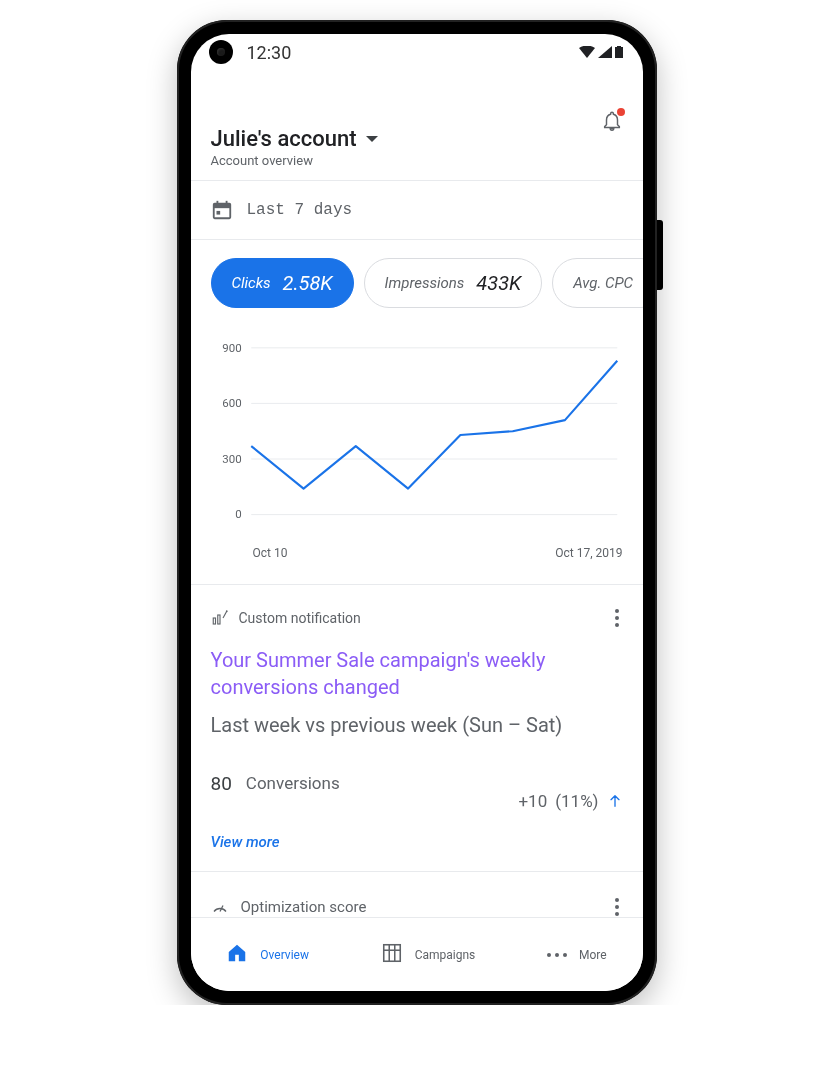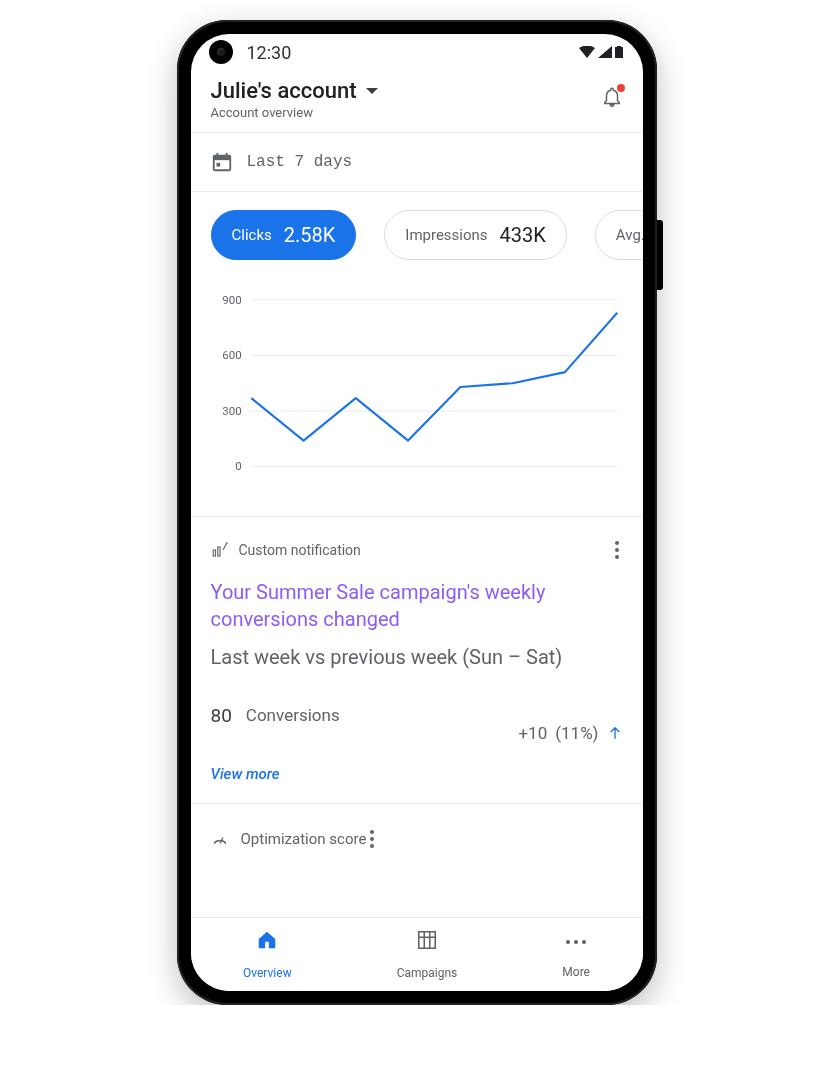"Julie's account" .account-title { margin-top: none -> 48px }
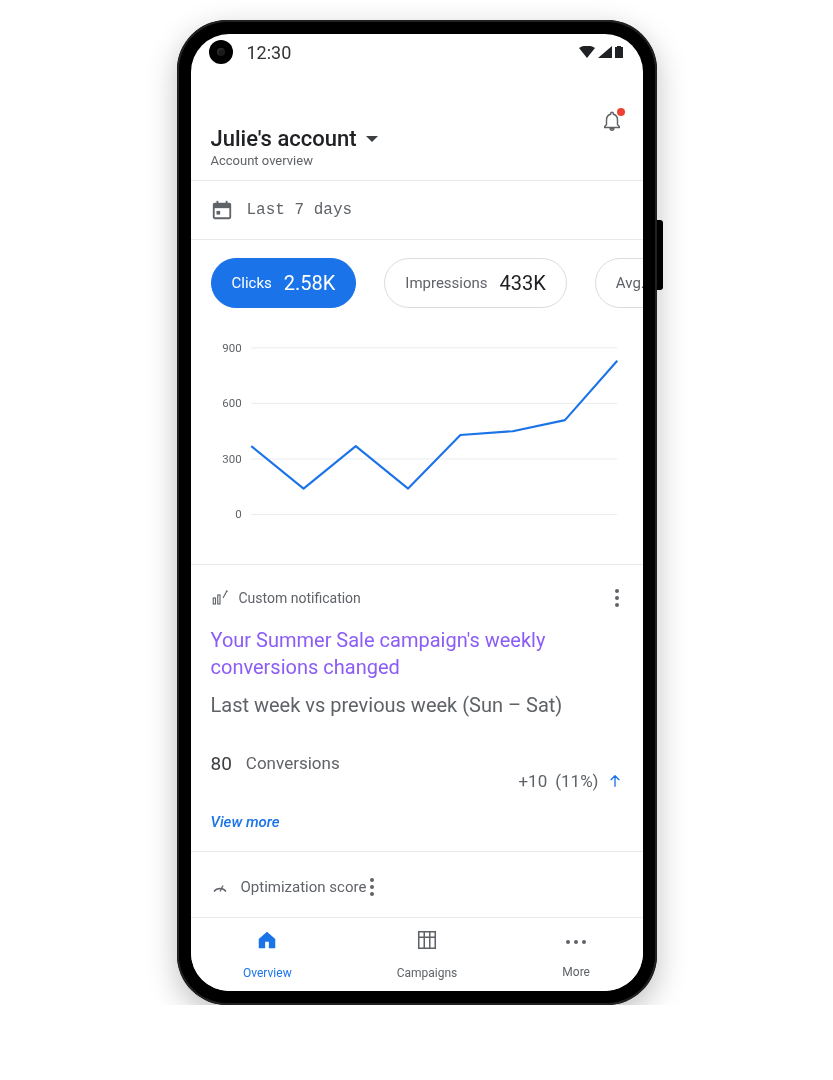"Clicks" .pill-scroll { font-style: none -> italic; gap: 28px -> 10px }
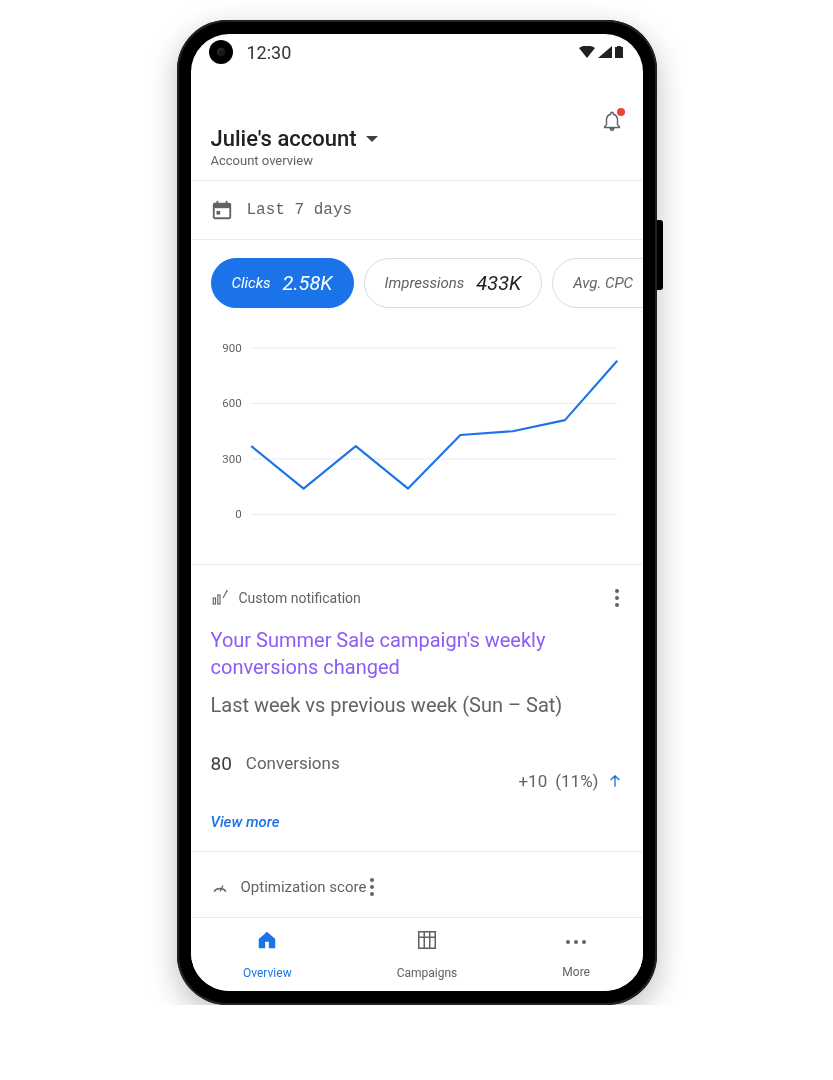"Oct 10" div.chart-x-row { html: none -> <div> <span>Oct 10</span> <span>Oct 17, 2019</span> </div> }
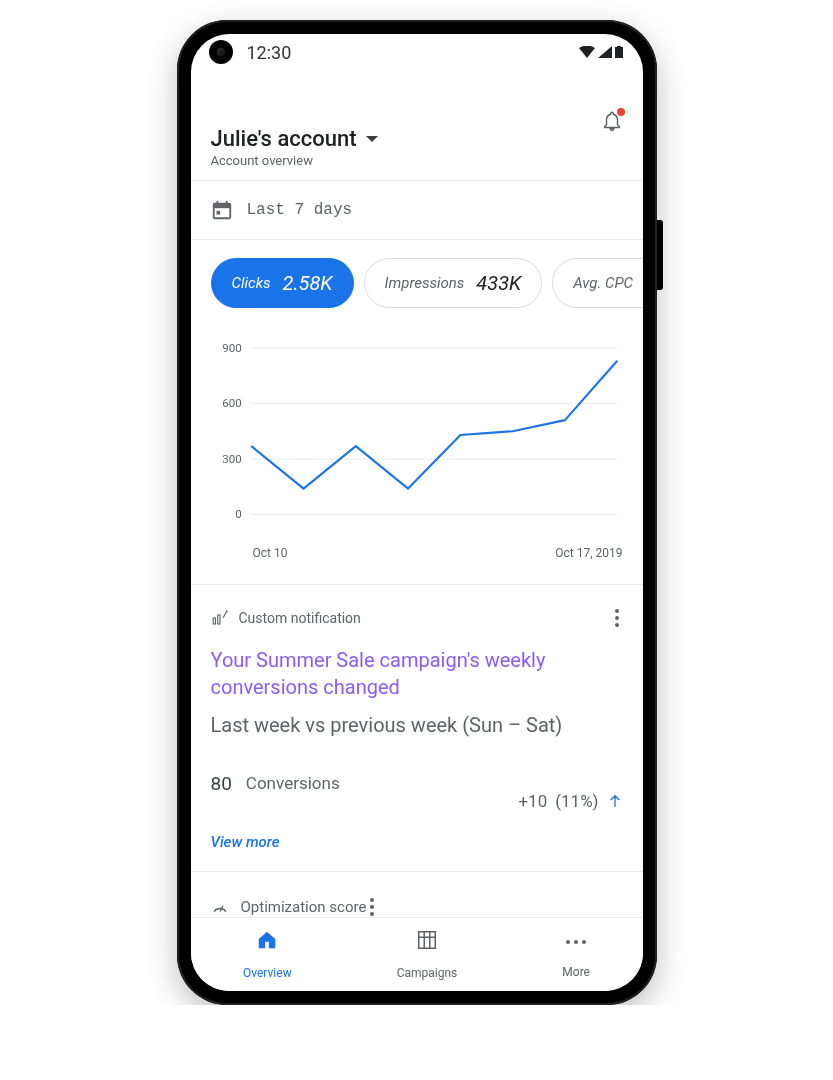"Optimization score" .opt-row { justify-content: none -> space-between }
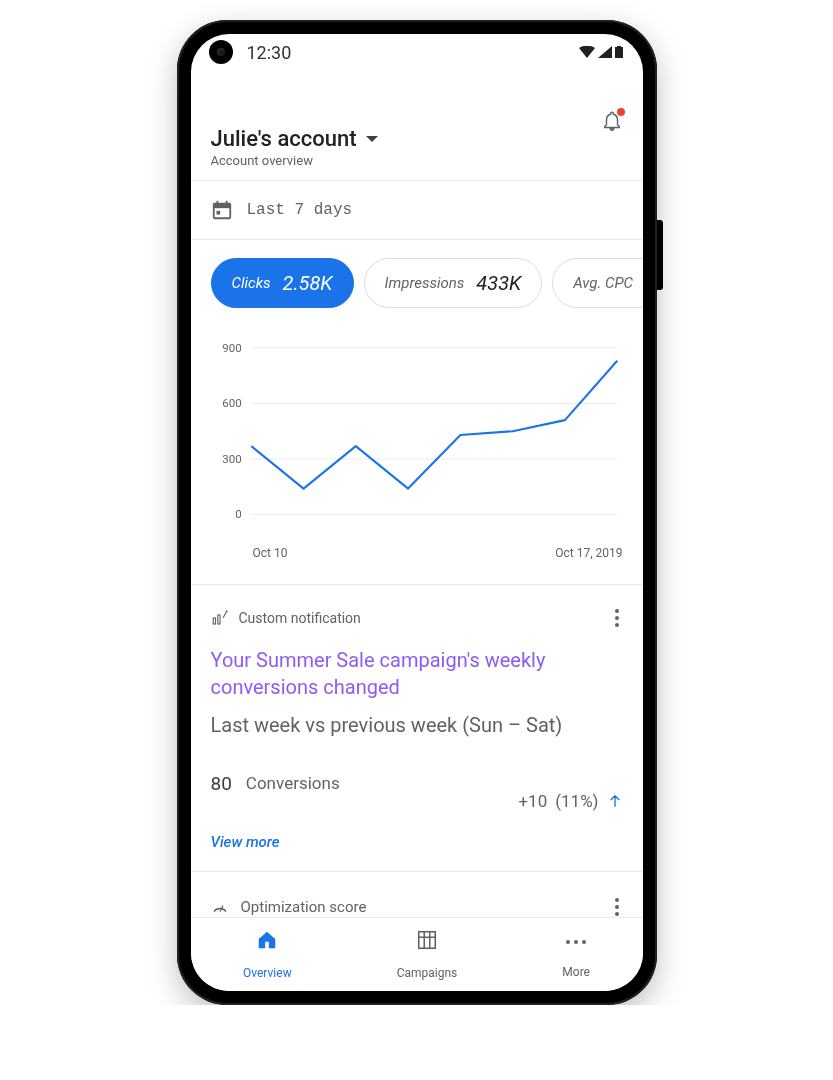"Overview" .nav-item { flex-direction: column -> row }
